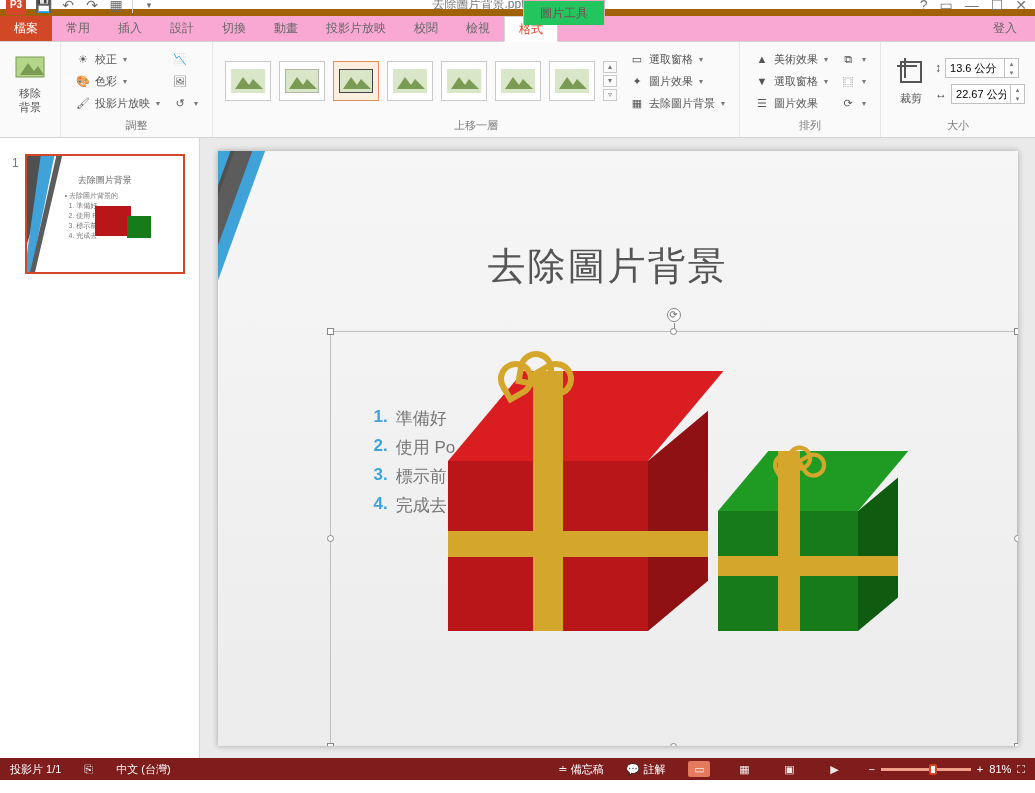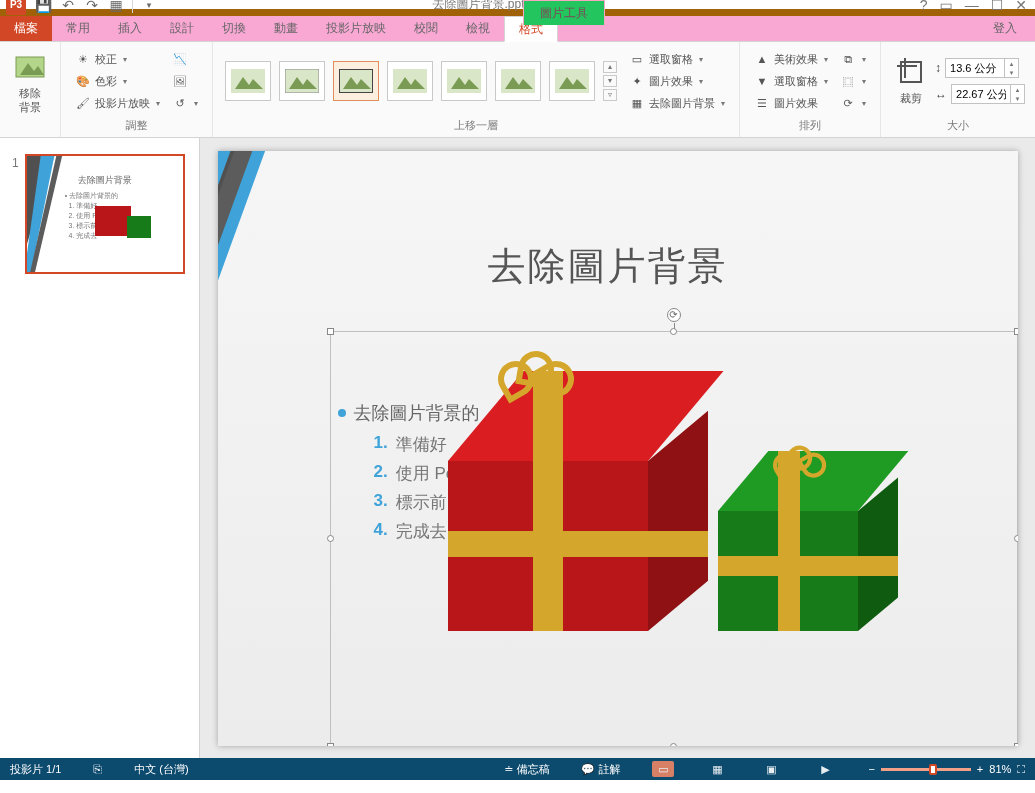"去除圖片背景的" div.b1 { html: <div>去除圖片背景的</div> -> none }
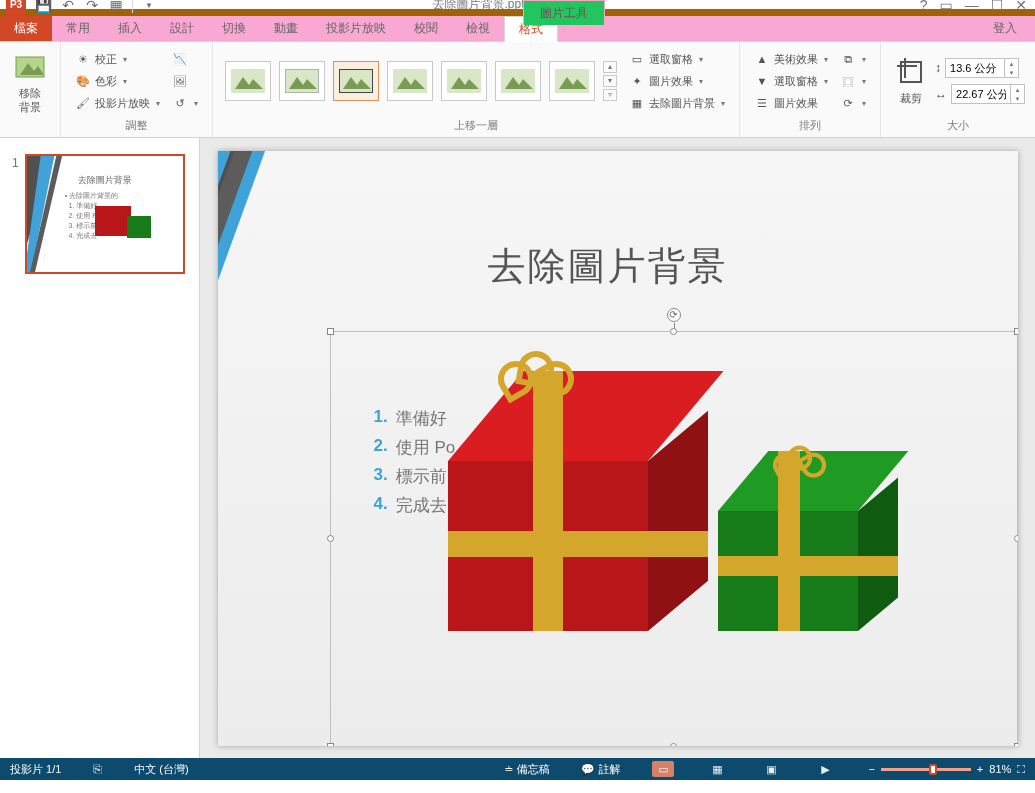"投影片 1/1" .statusbar { background: #0c4a6e -> #7f1d1d; gap: 32px -> 23px }
